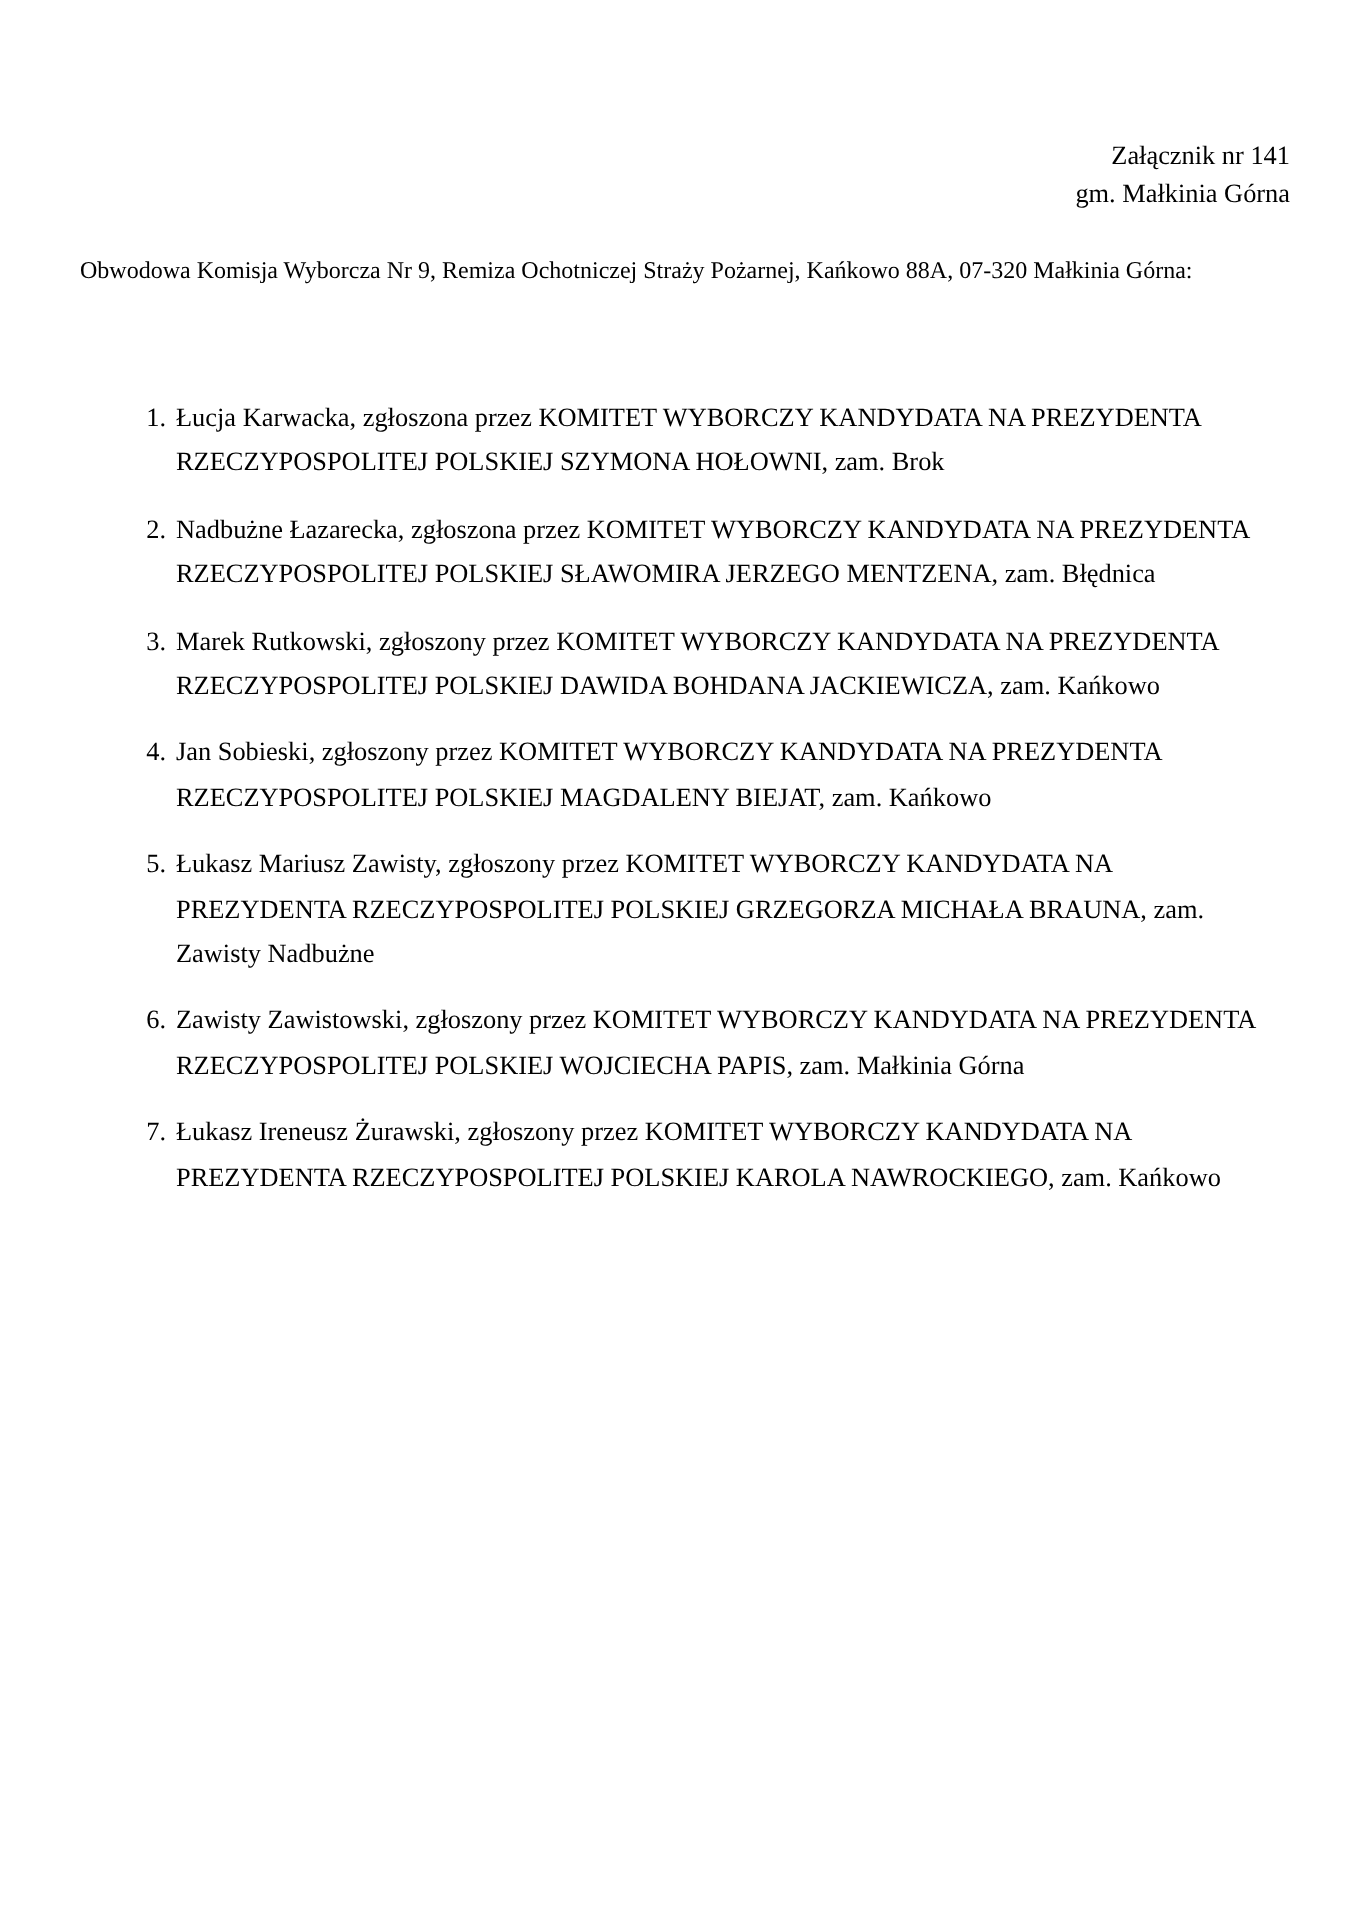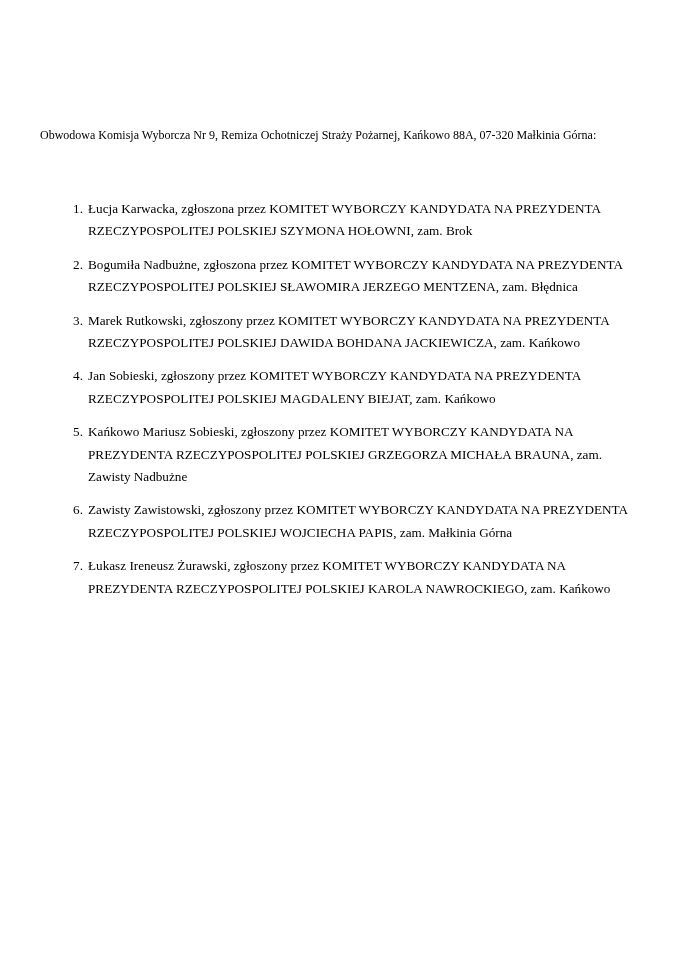"Załącznik nr 141" div.header-block { html: none -> <div> <div>Załącznik nr 141</div> <div>gm. Małkinia Górna</div> </div> }
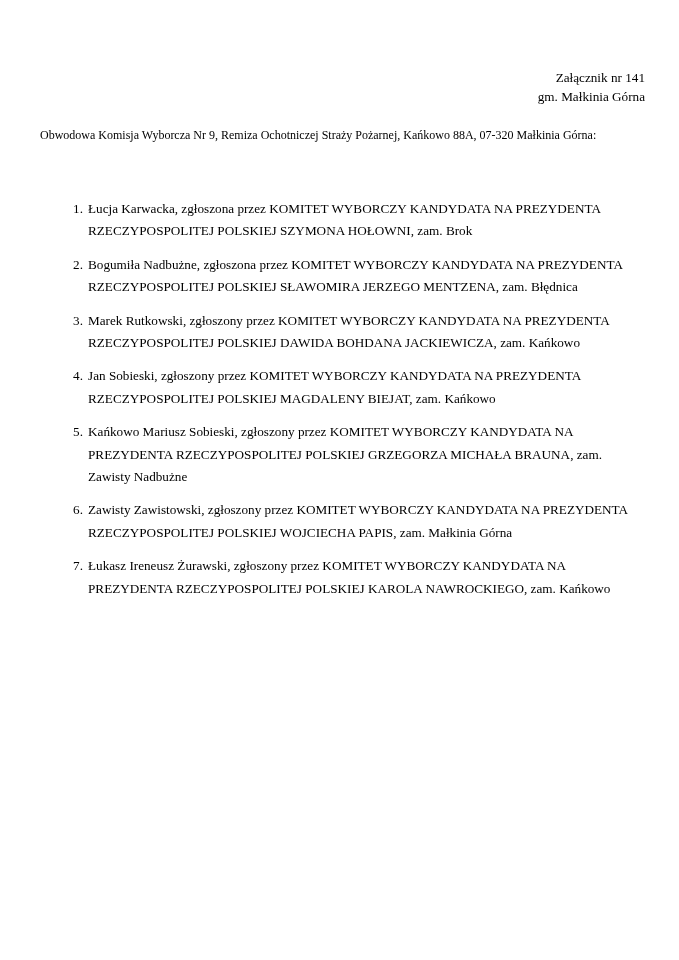"Bogumiła Nadbużne" span.cand-name { text: Bogumiła Nadbużne -> Nadbużne Łazarecka }
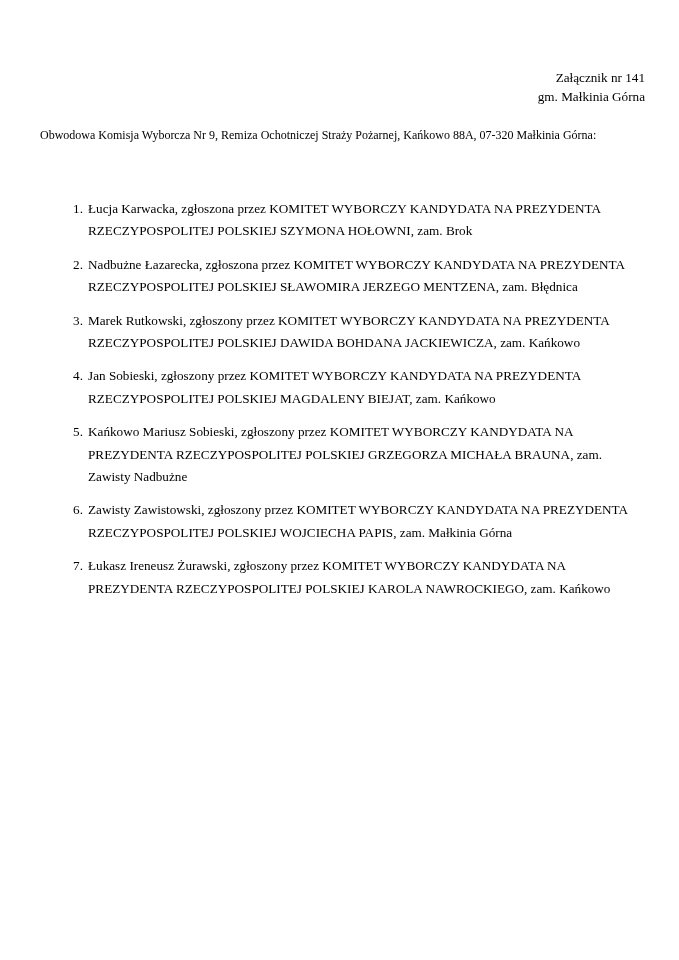"Kańkowo Mariusz Sobieski" span.cand-name { text: Kańkowo Mariusz Sobieski -> Łukasz Mariusz Zawisty }
